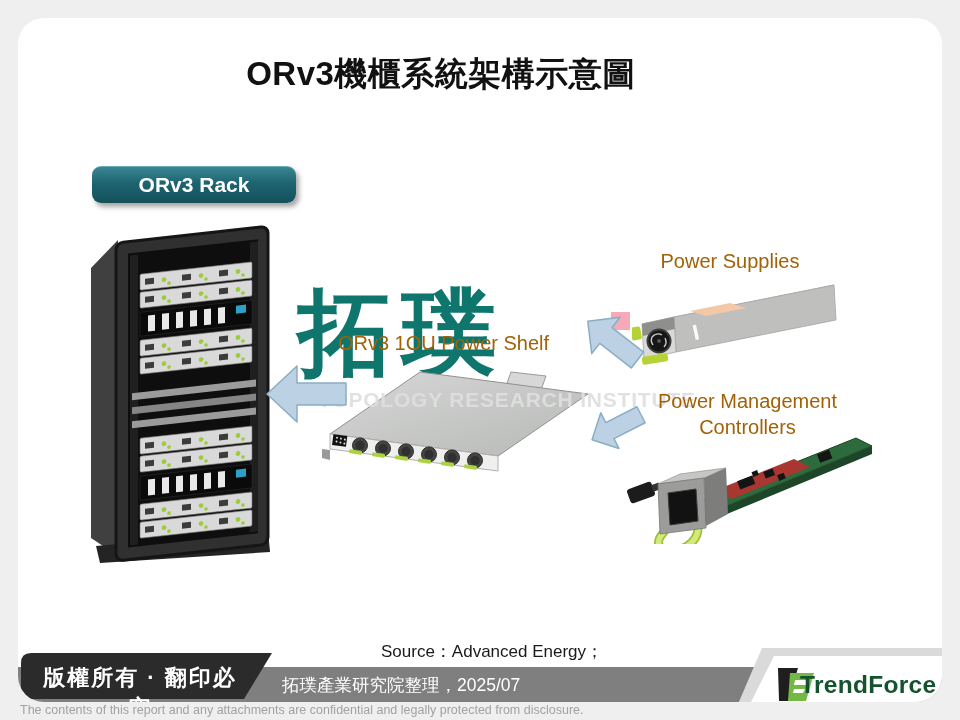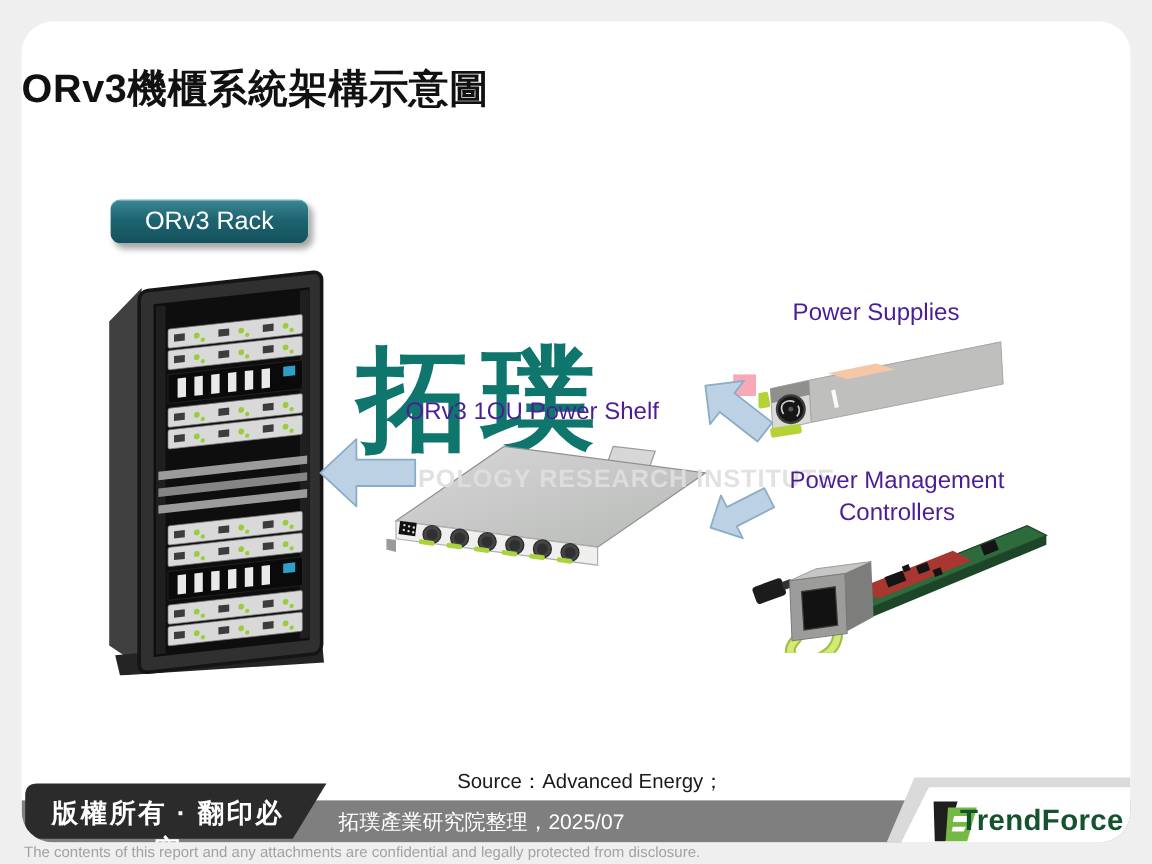"ORv3機櫃系統架構示意圖" .title { text-align: left -> center }
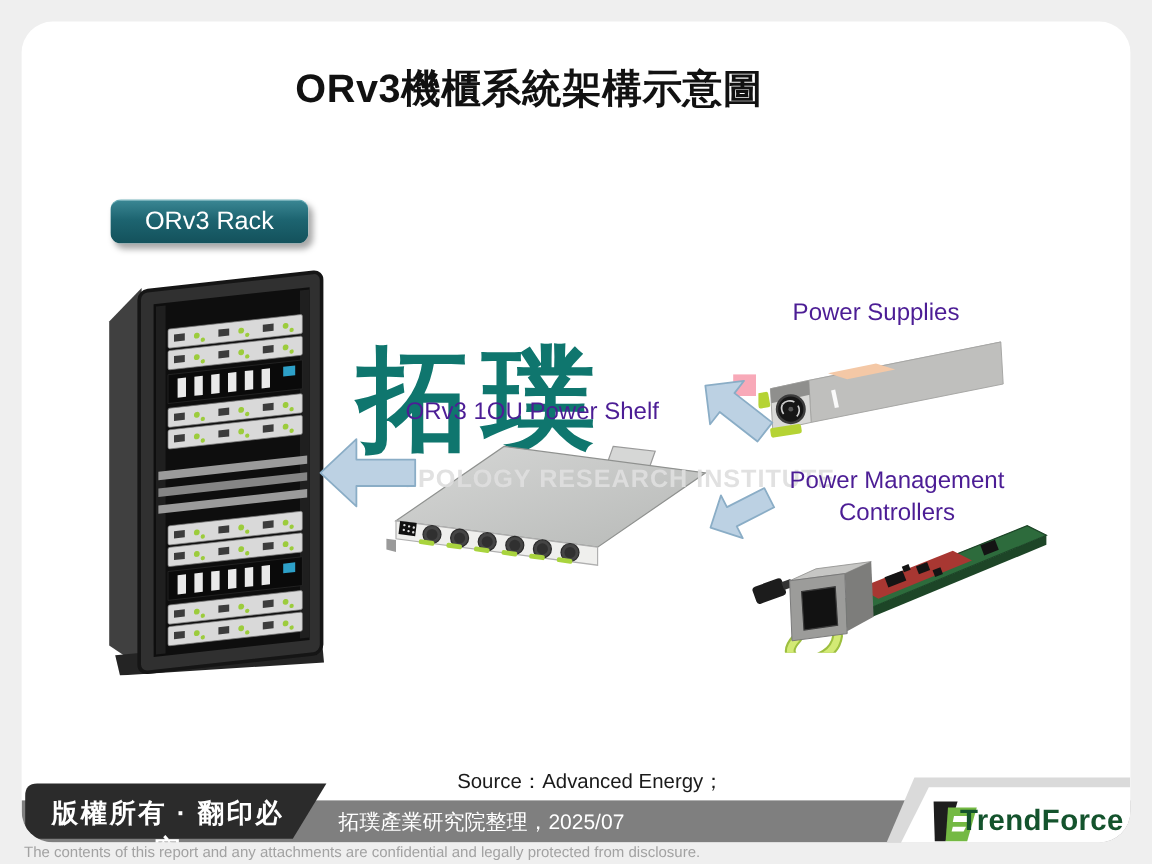"ORv3 Rack" .badge { font-weight: normal -> bold; width: 165px -> 204px }
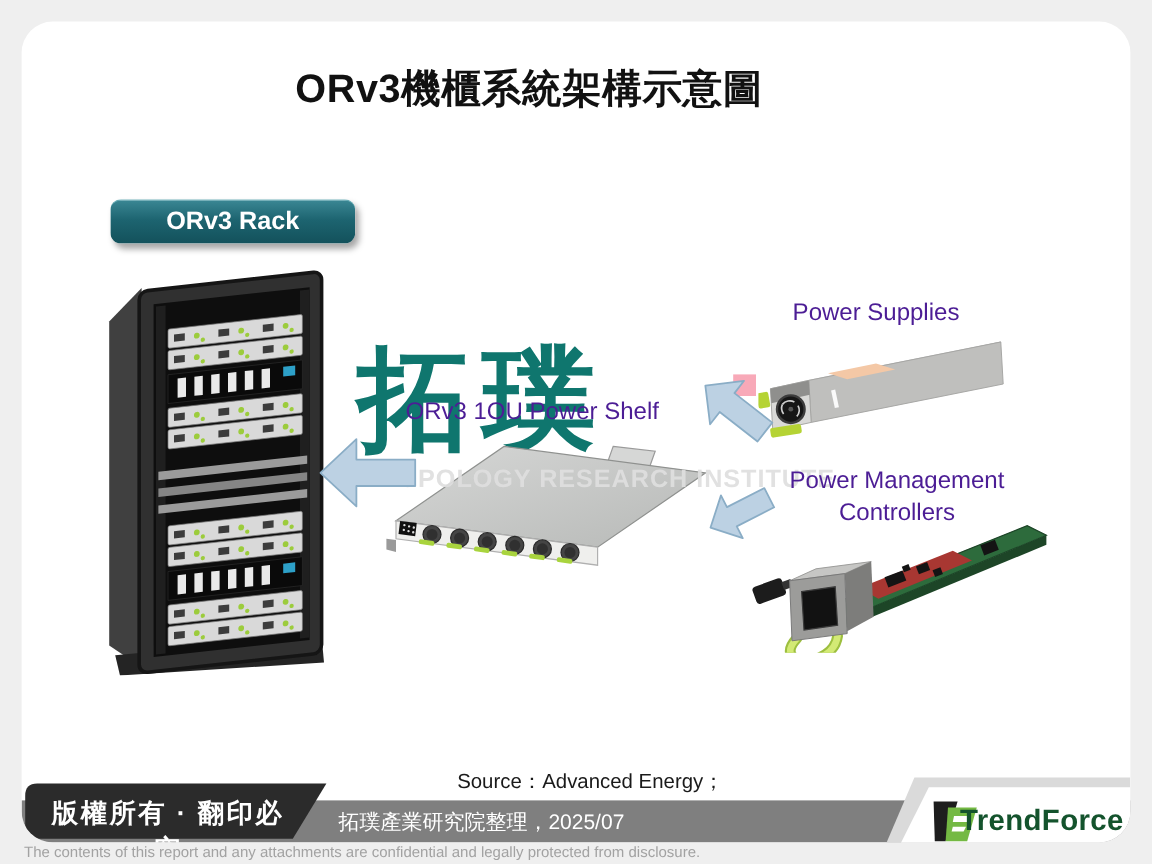"Power Supplies" .diagram-label { color: #4c1d95 -> #a16207 }
